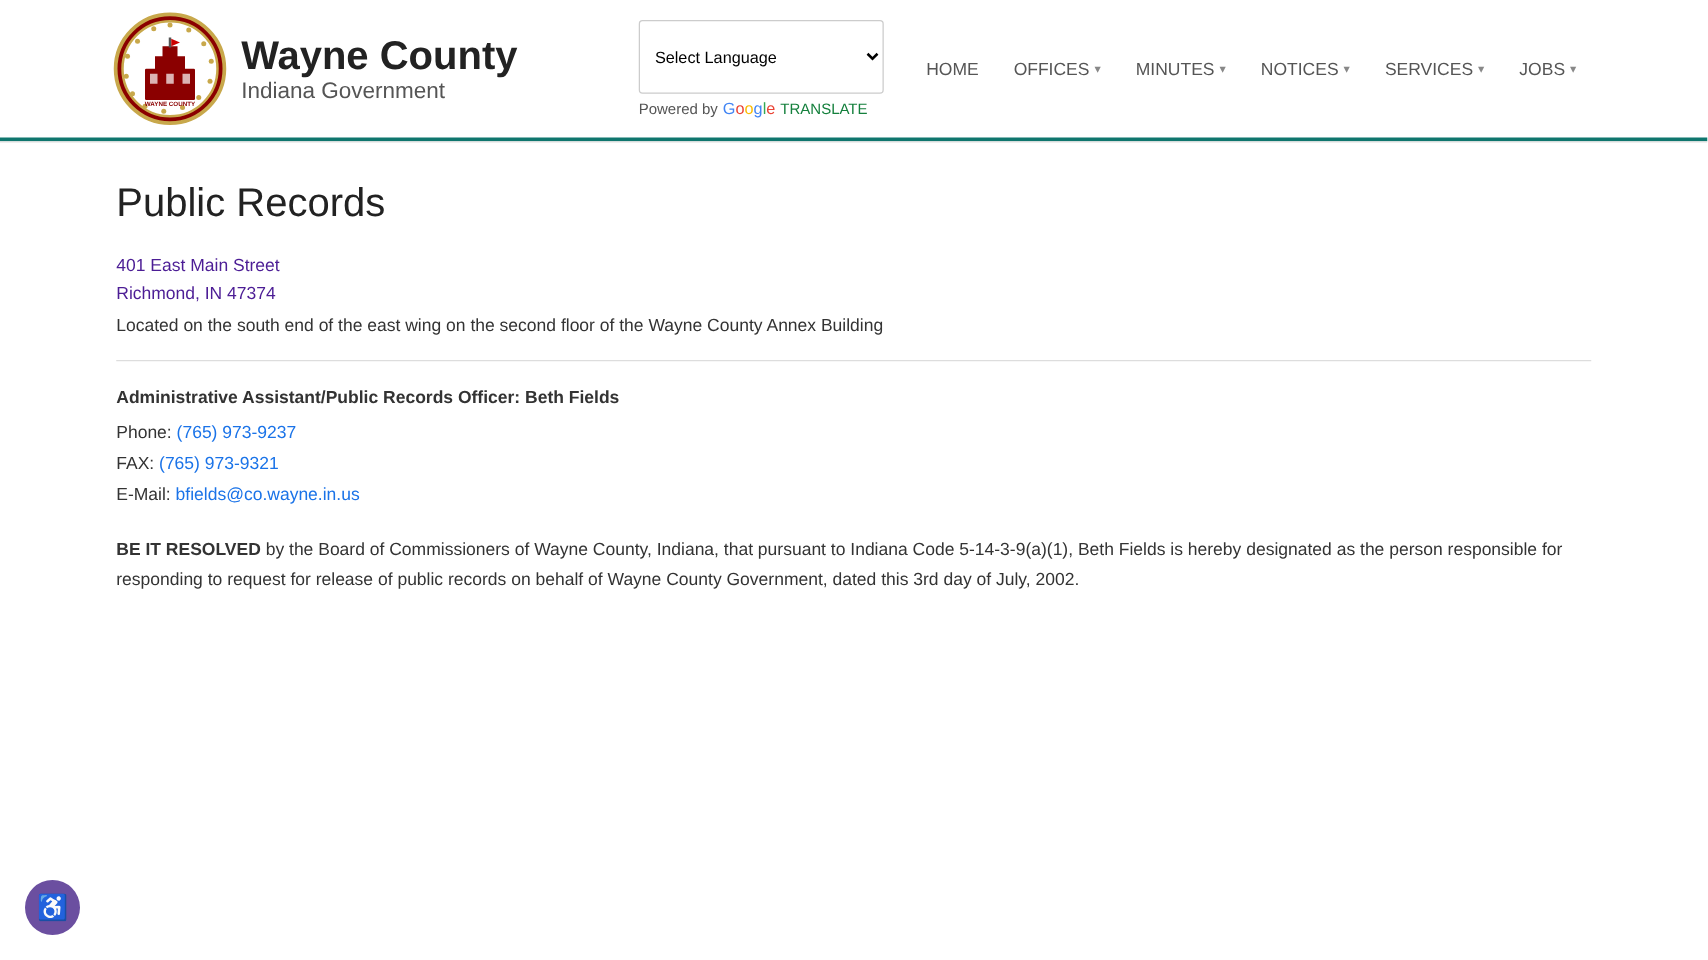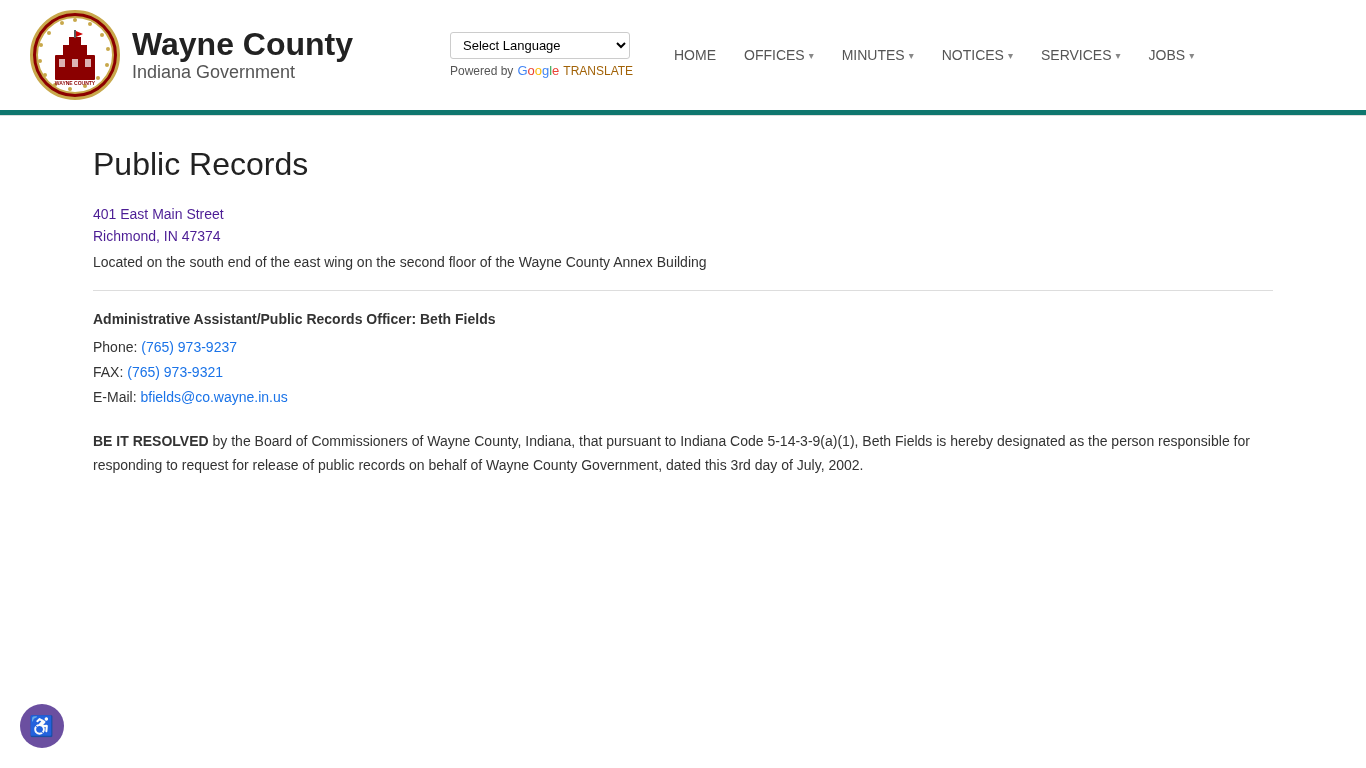"Wayne County" .header { border-bottom: 5px solid #0f766e -> 3px solid #0f766e; justify-content: none -> center }
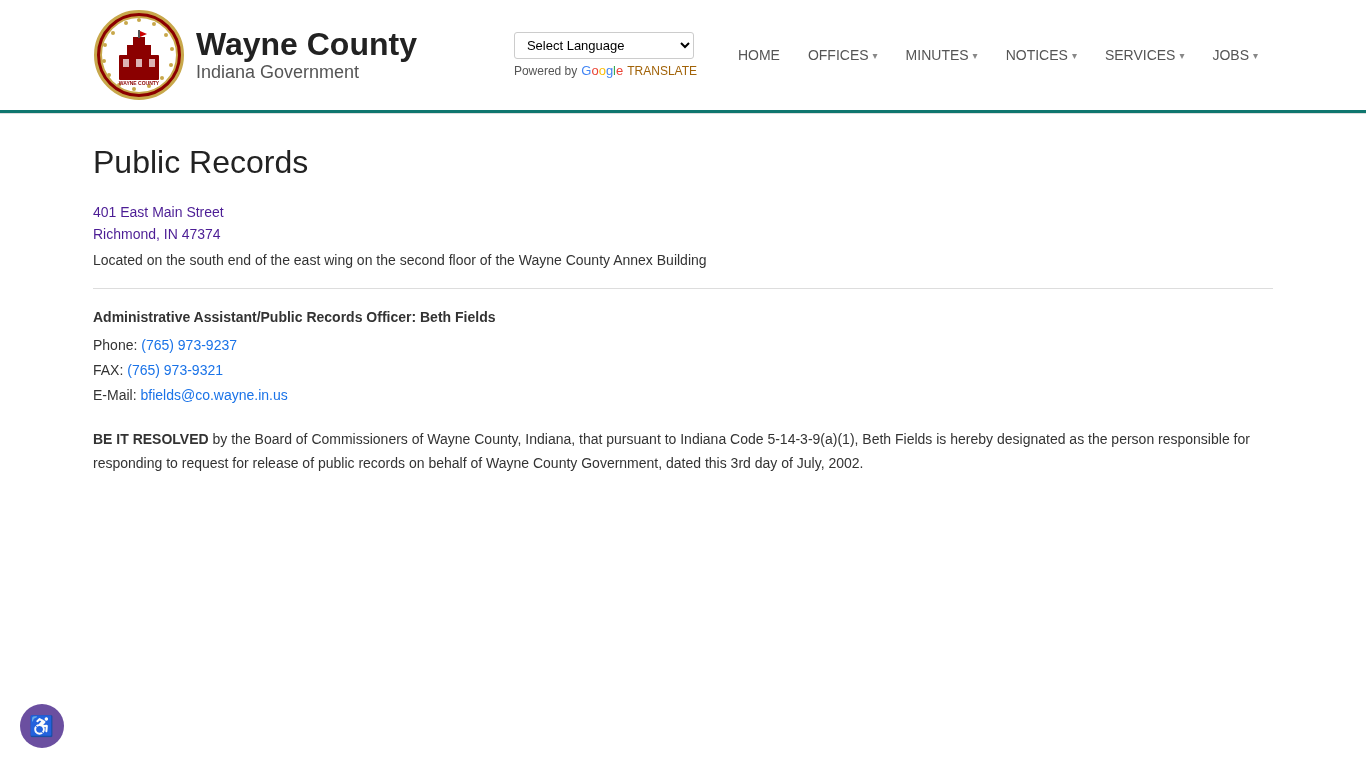"Select Language" .translate-select { padding: 4px 8px -> 20px 8px; width: 180px -> 196px }
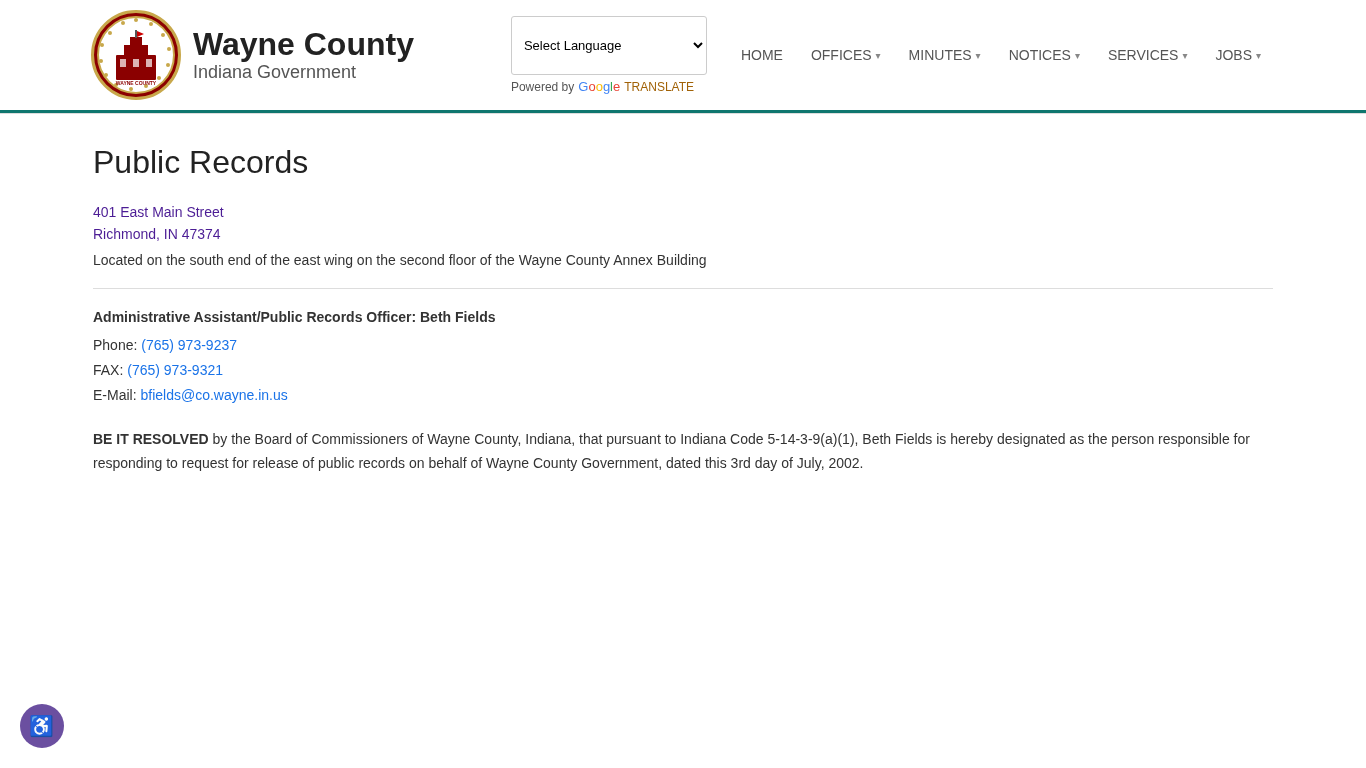"TRANSLATE" .translate-word { color: #a16207 -> #15803d }
